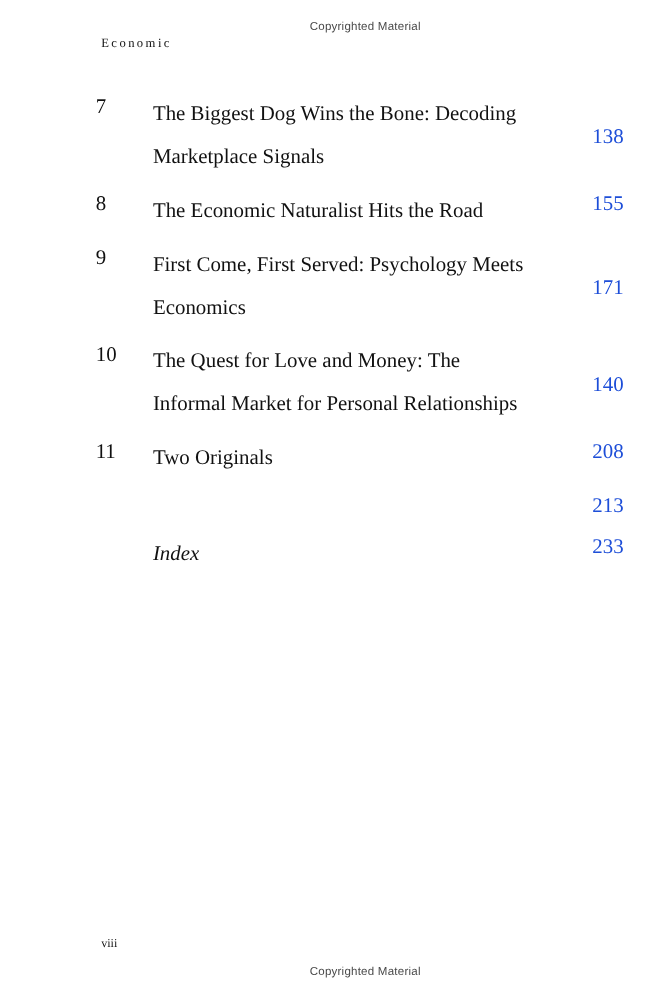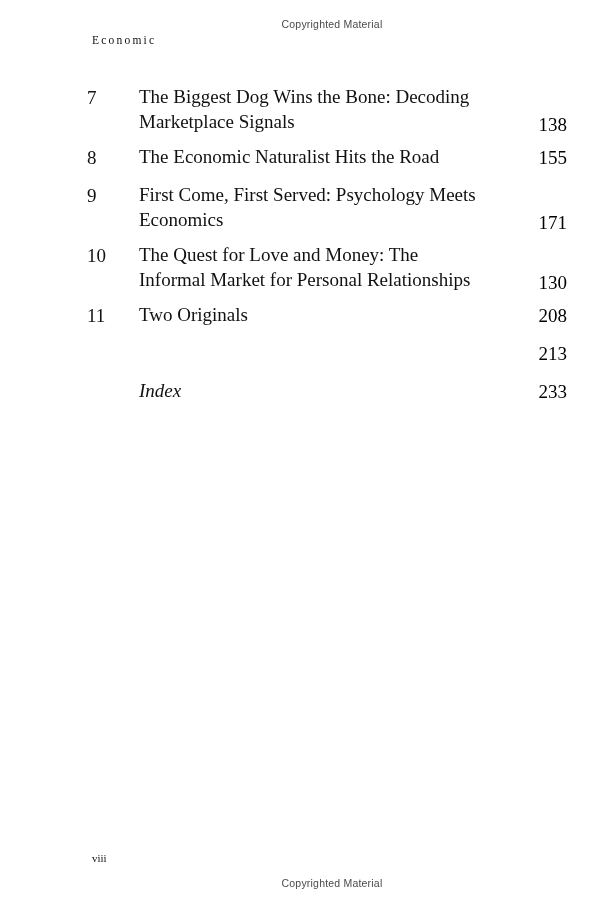"The Biggest Dog Wins the" .toc-title { line-height: 25px -> 39px }
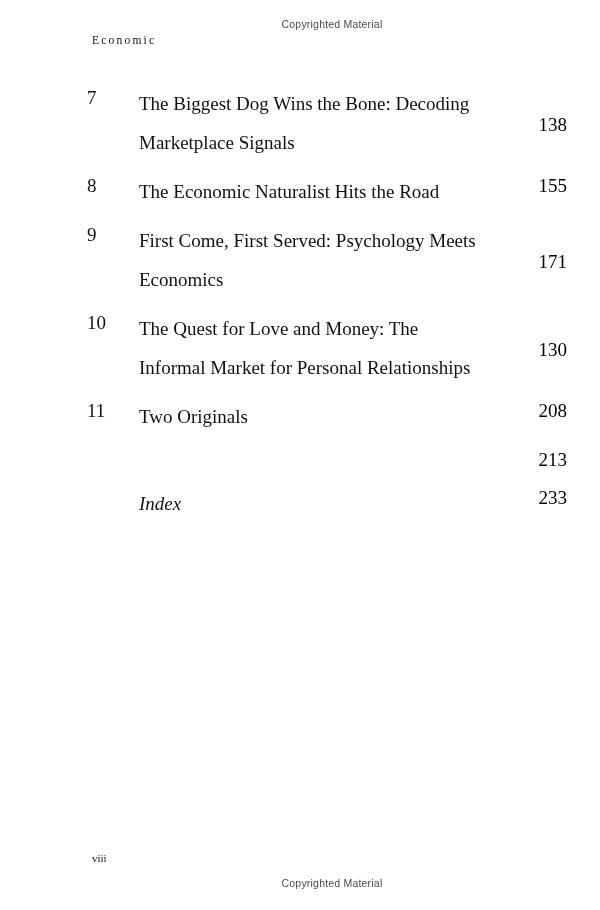"138" .toc-page { color: #000000 -> #1d4ed8 }
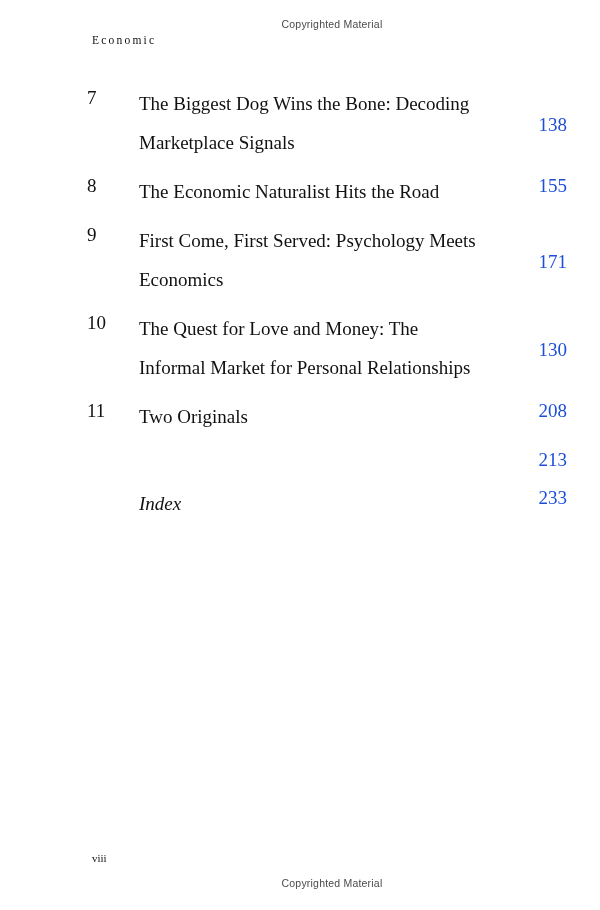"130" div.toc-page { text: 130 -> 140 }
